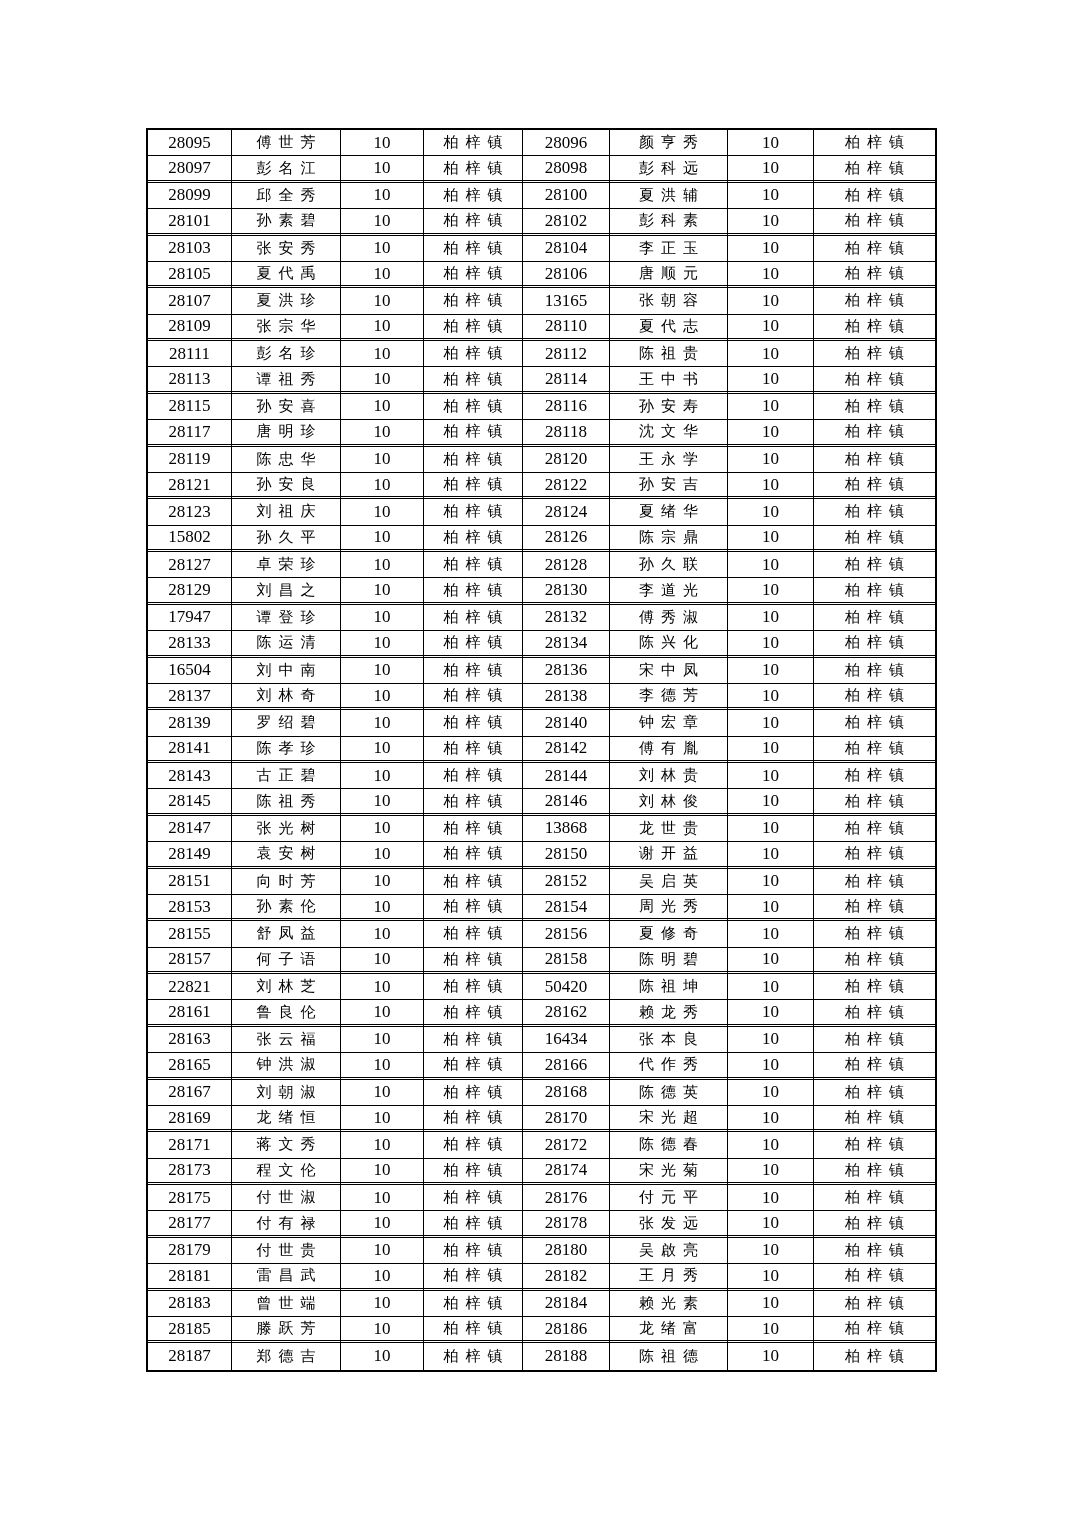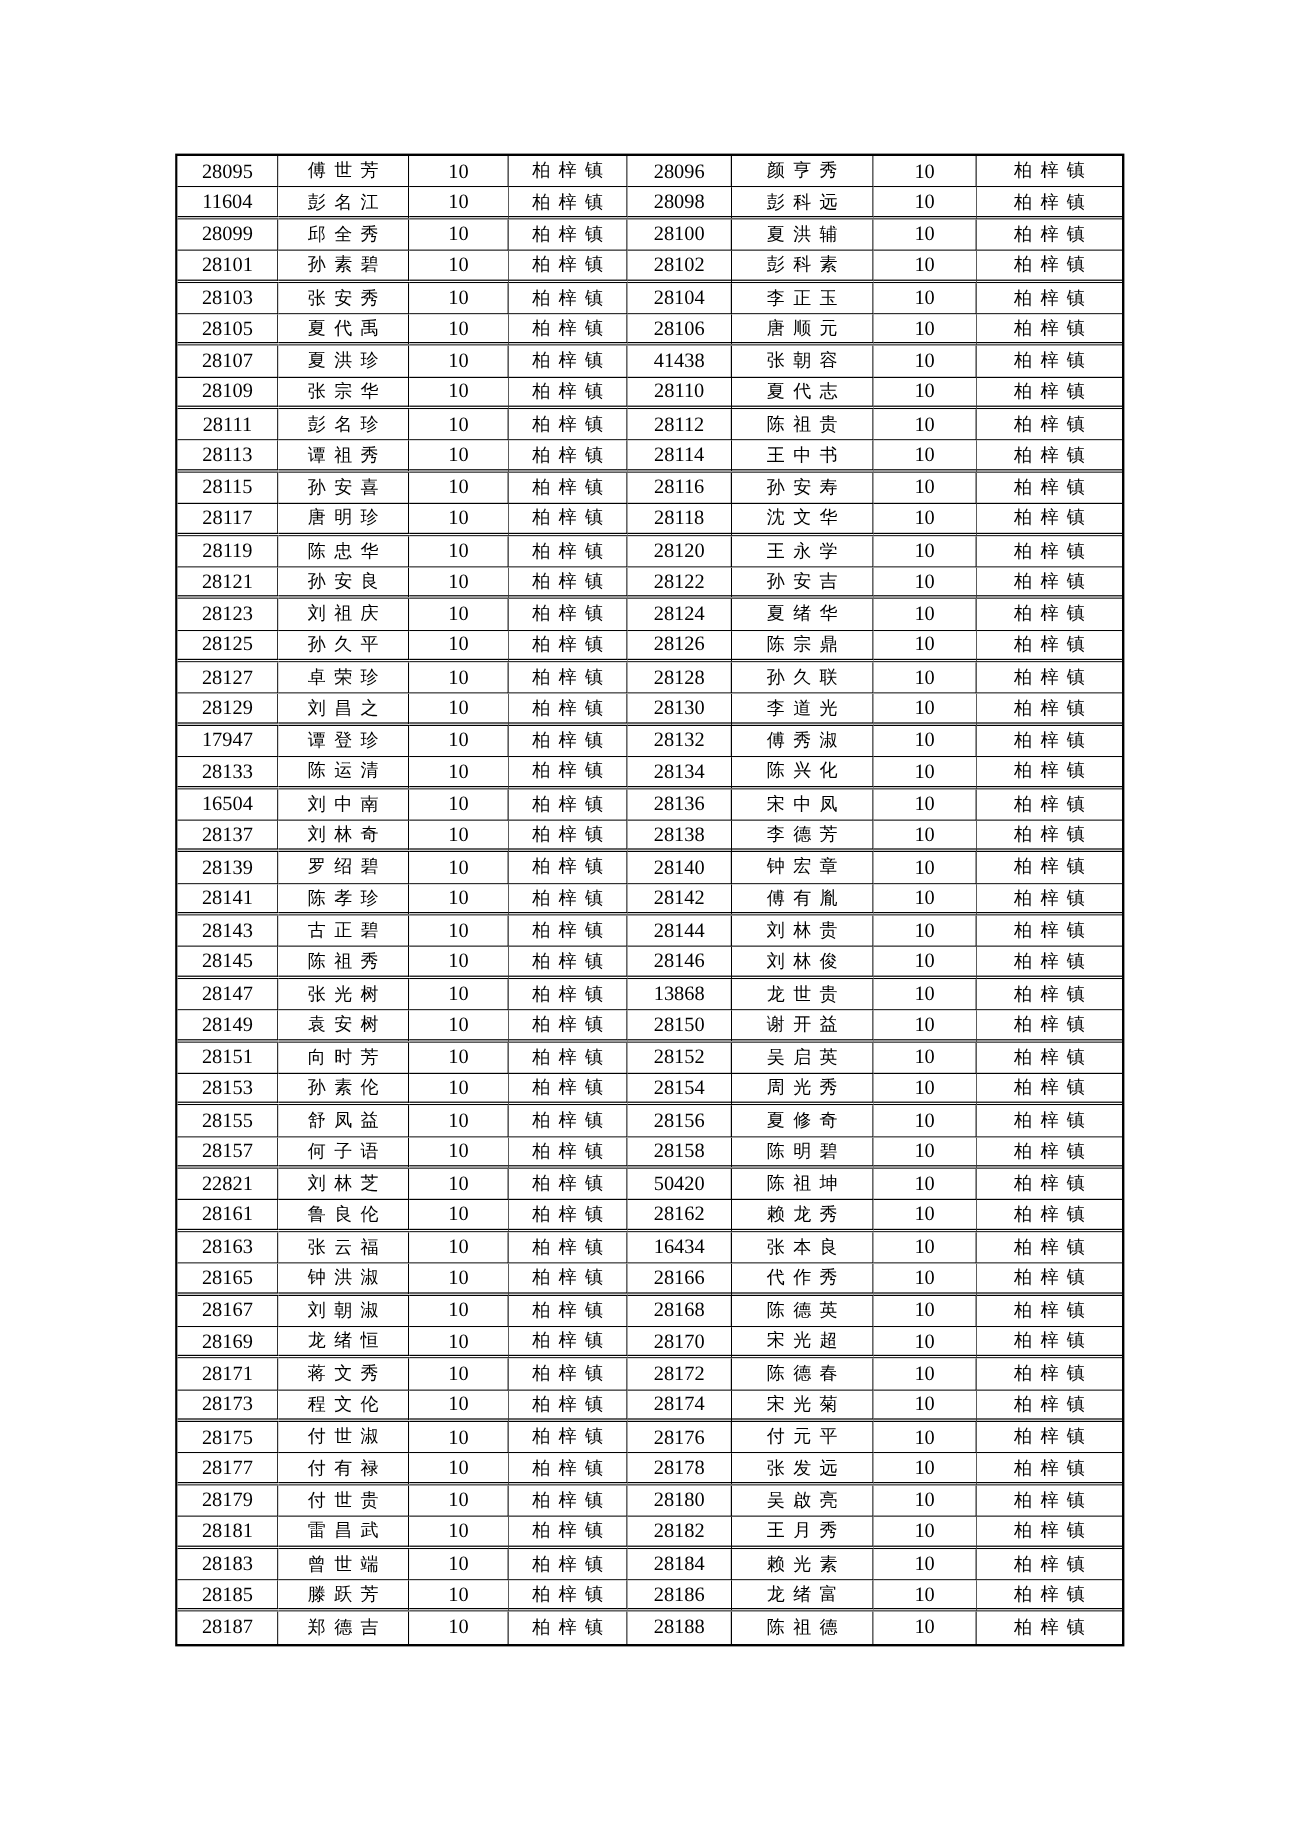"11604" div.cell { text: 11604 -> 28097 }
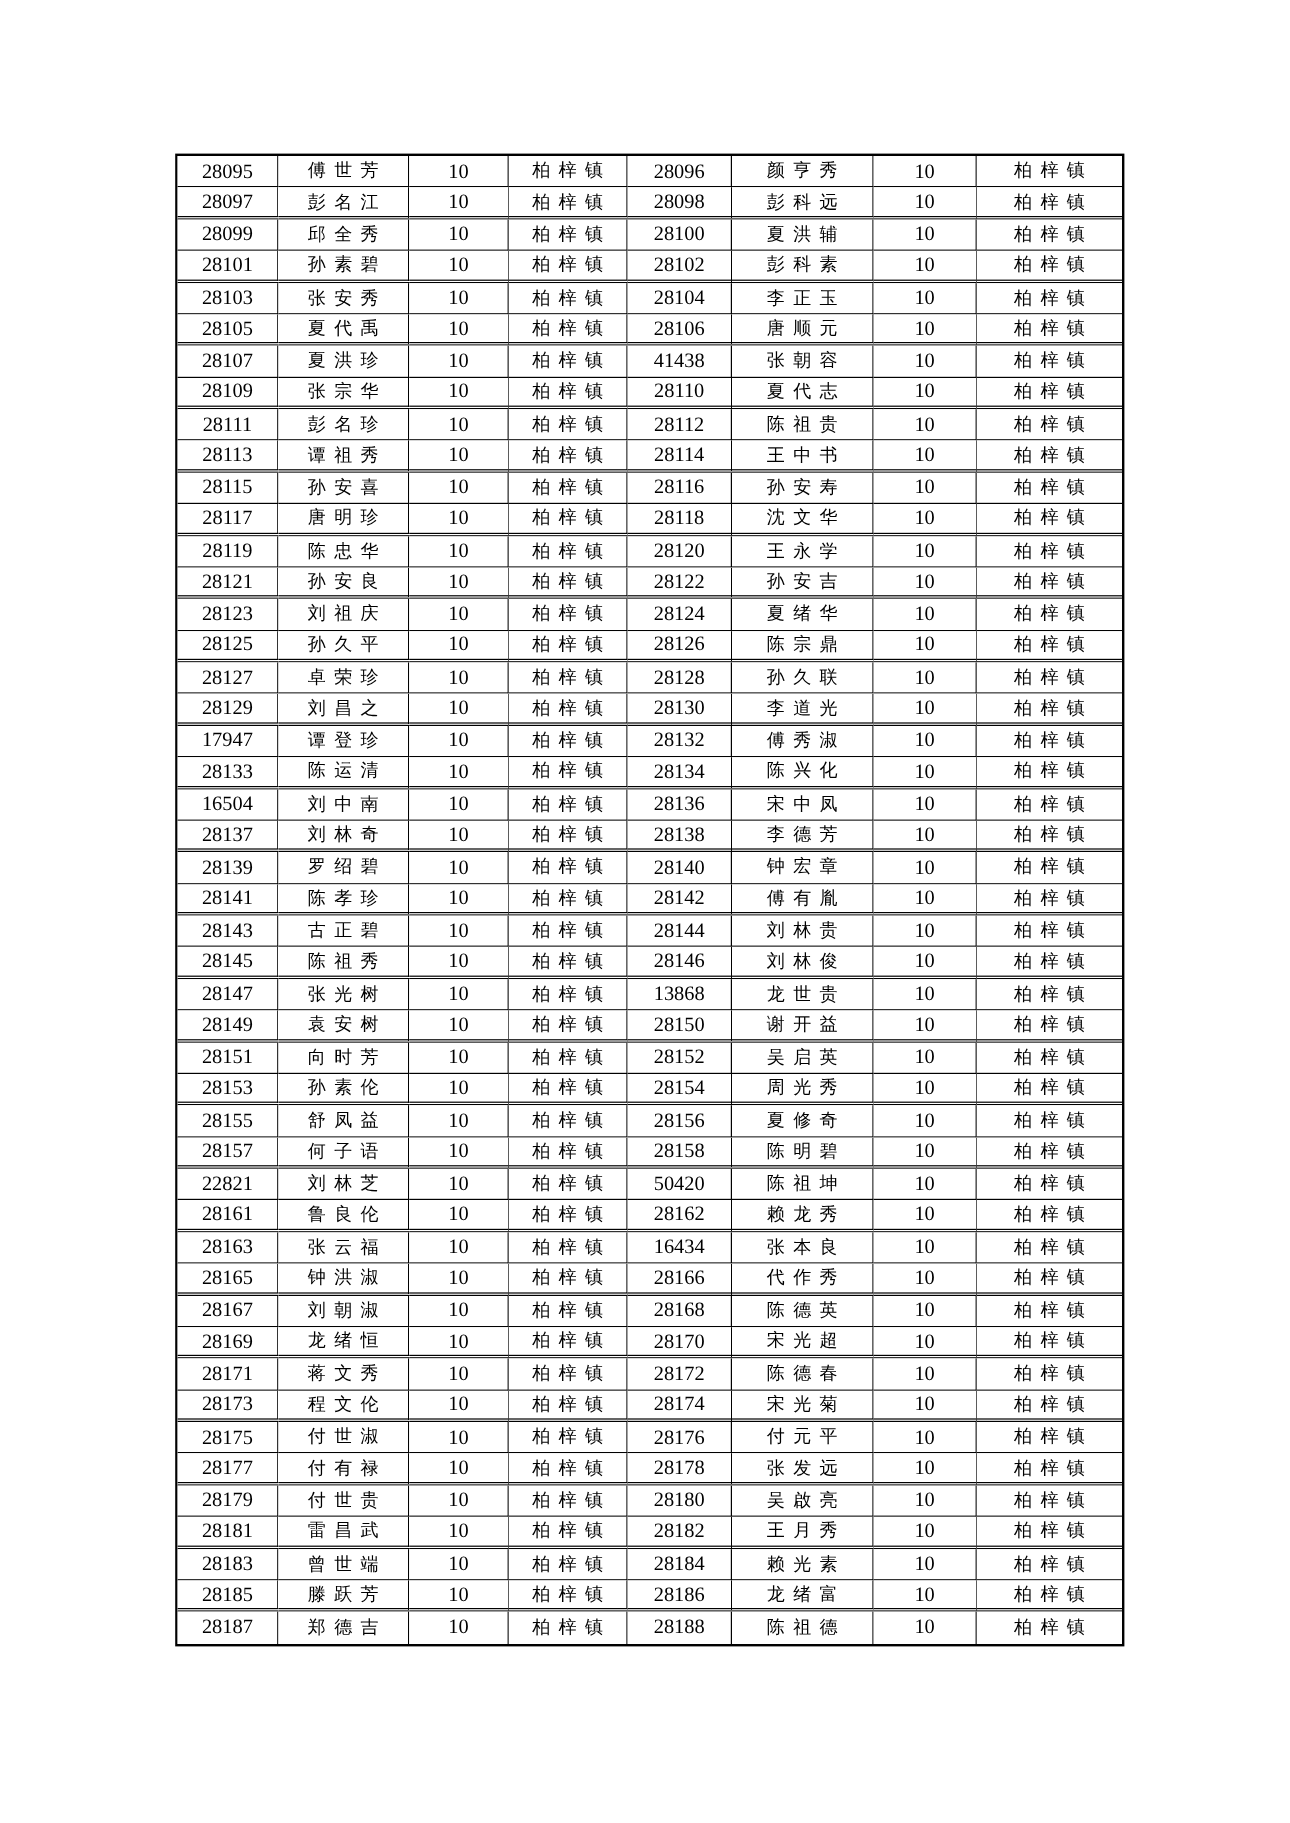"41438" div.cell { text: 41438 -> 13165 }
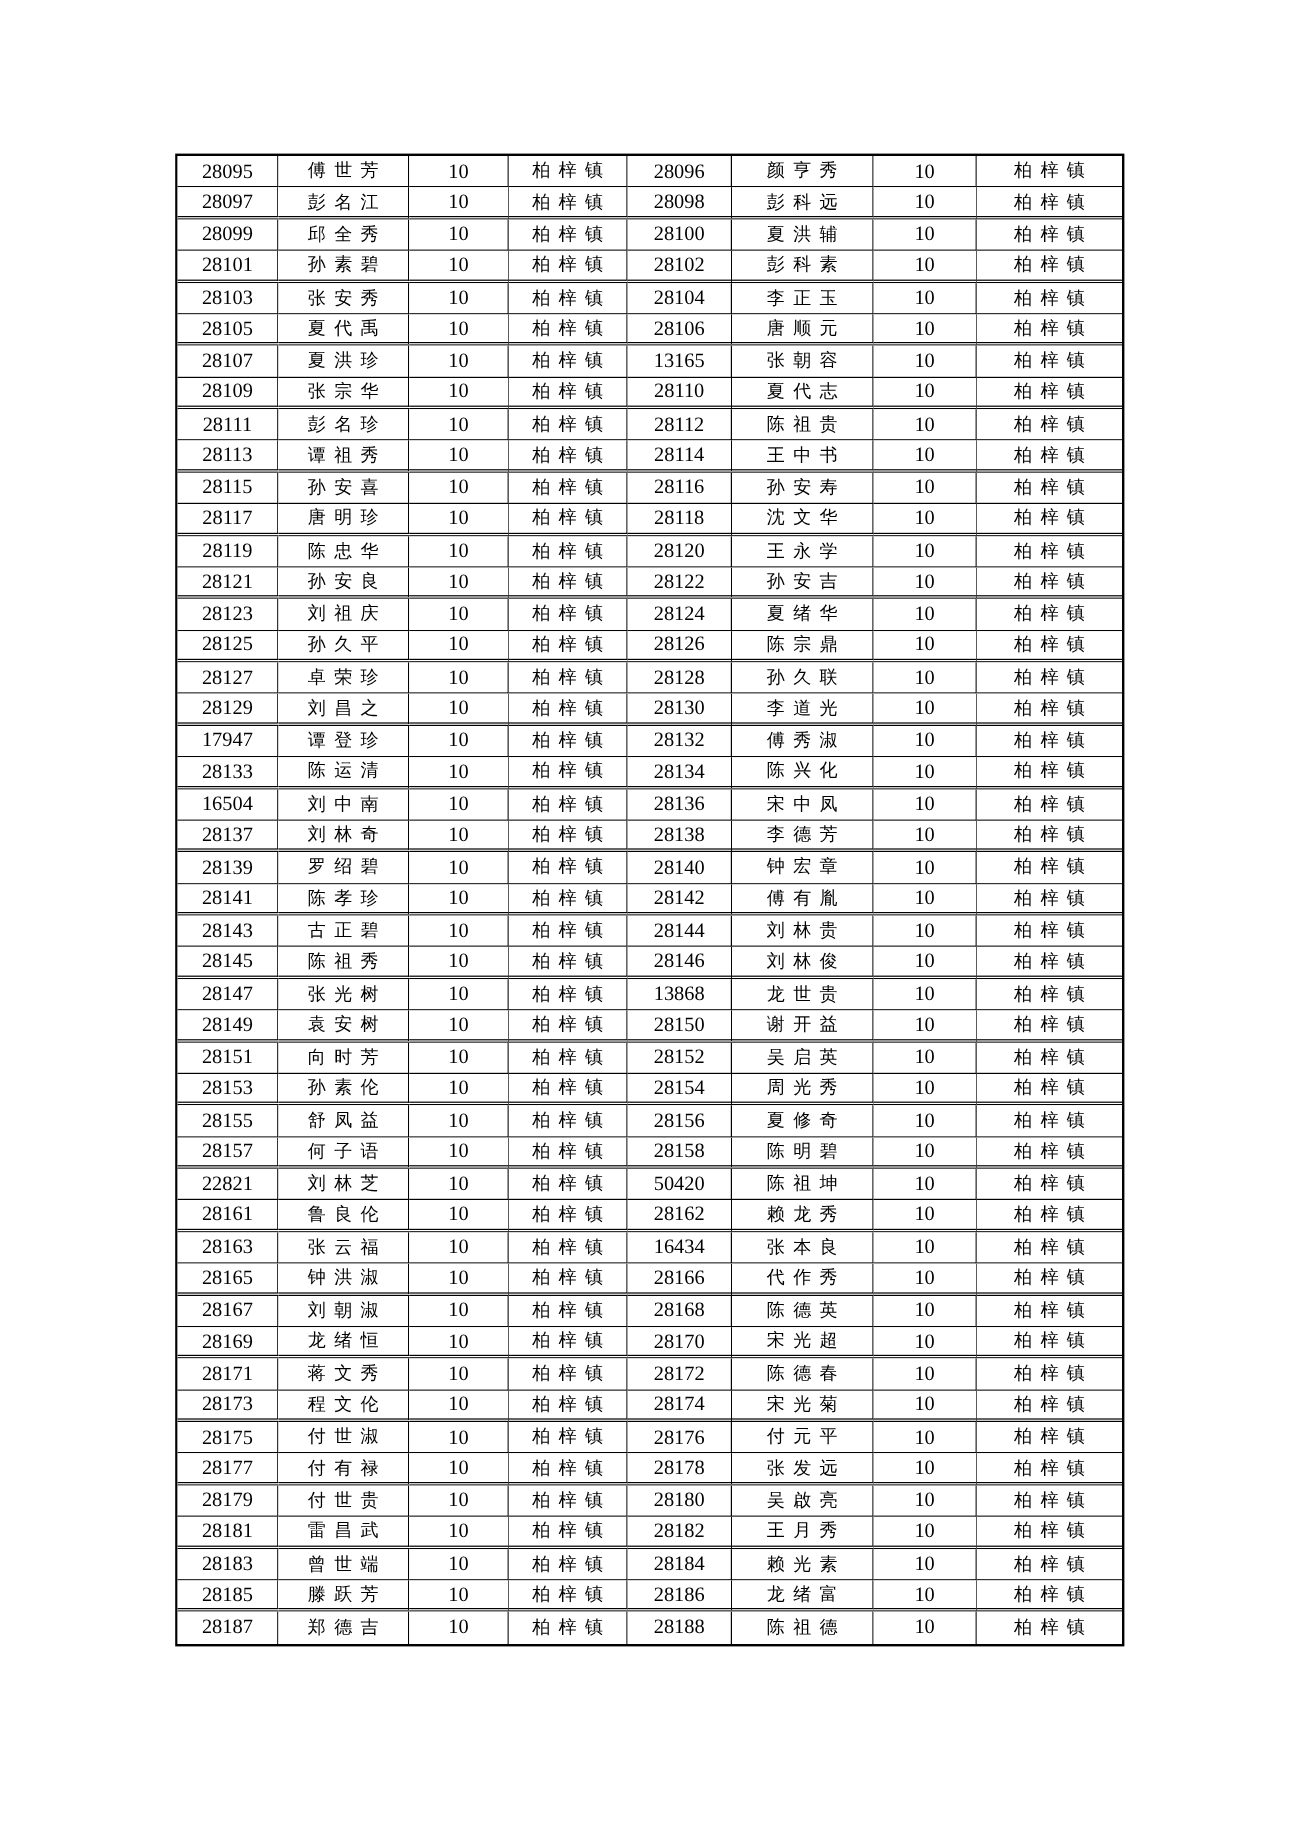"28125" div.cell { text: 28125 -> 15802 }
